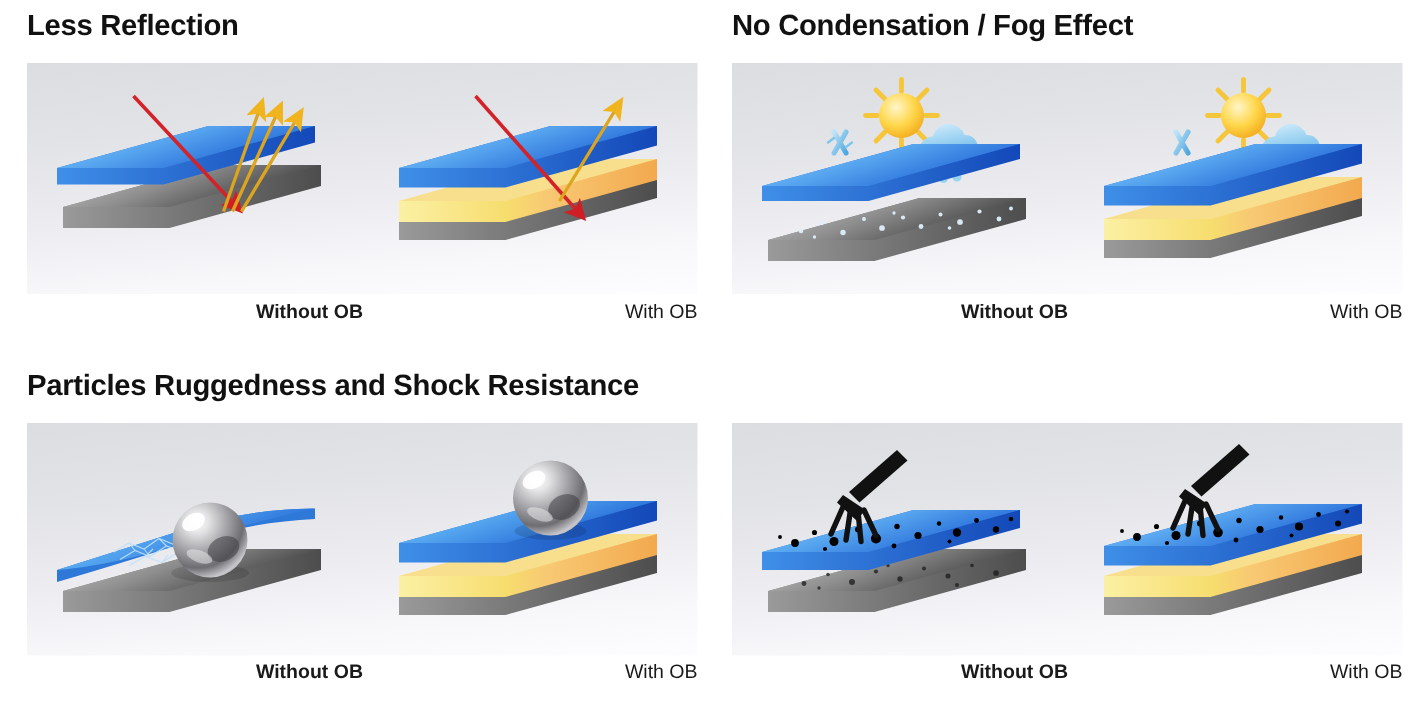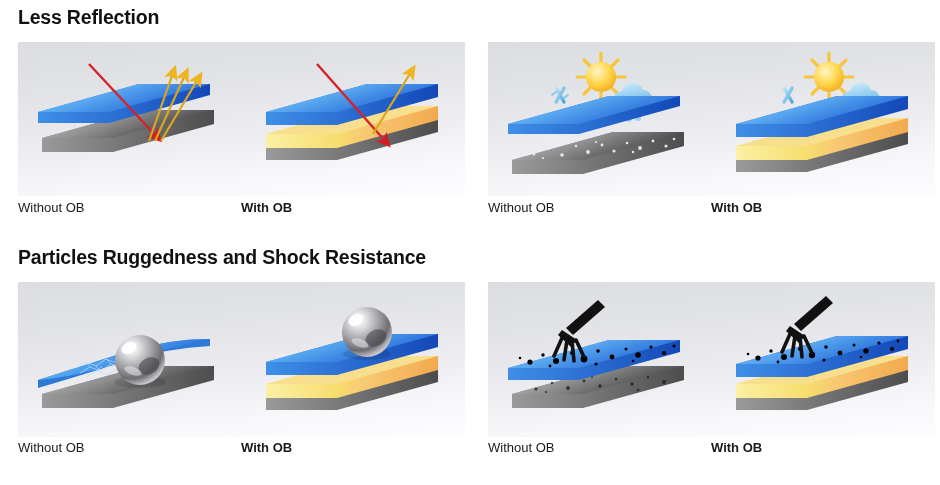"No Condensation / Fog Effect" div.cell-title { html: none -> <div>No Condensation / Fog Effect</div> }
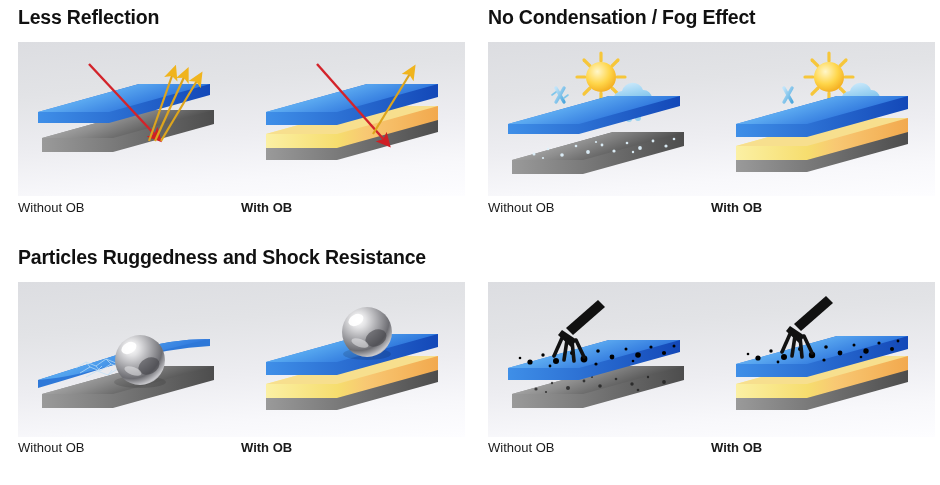"Without OB" .label.l1 { font-weight: none -> bold; text-align: left -> right }
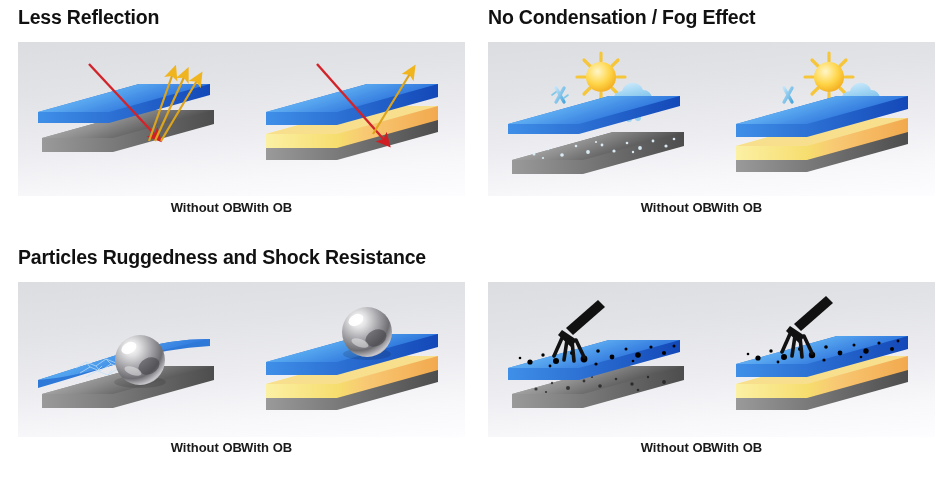"With OB" .label.l2 { font-weight: bold -> none; text-align: left -> right }
